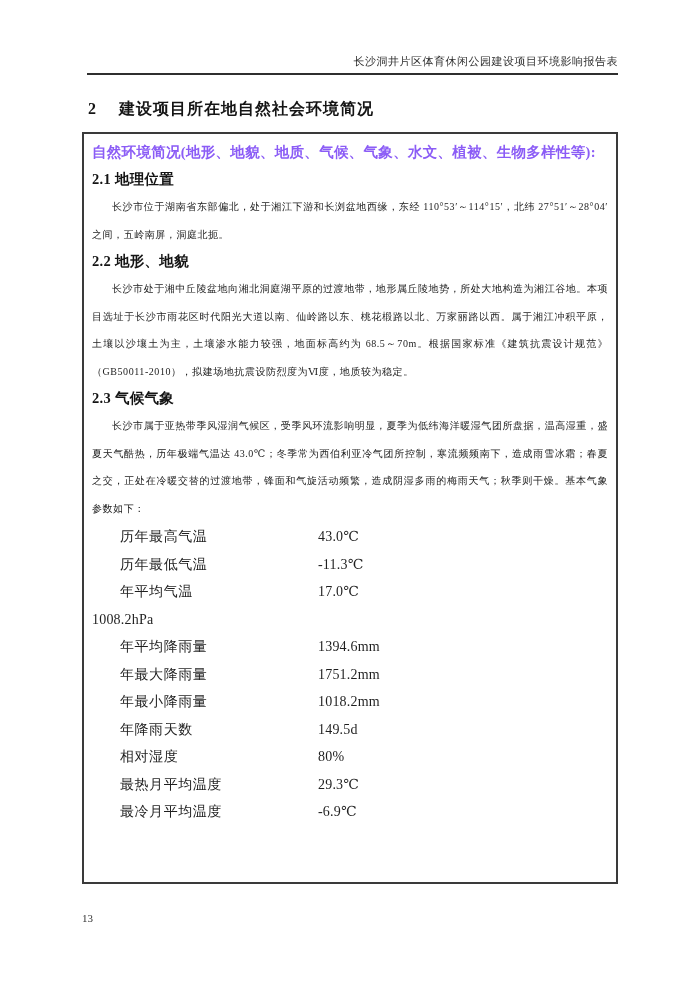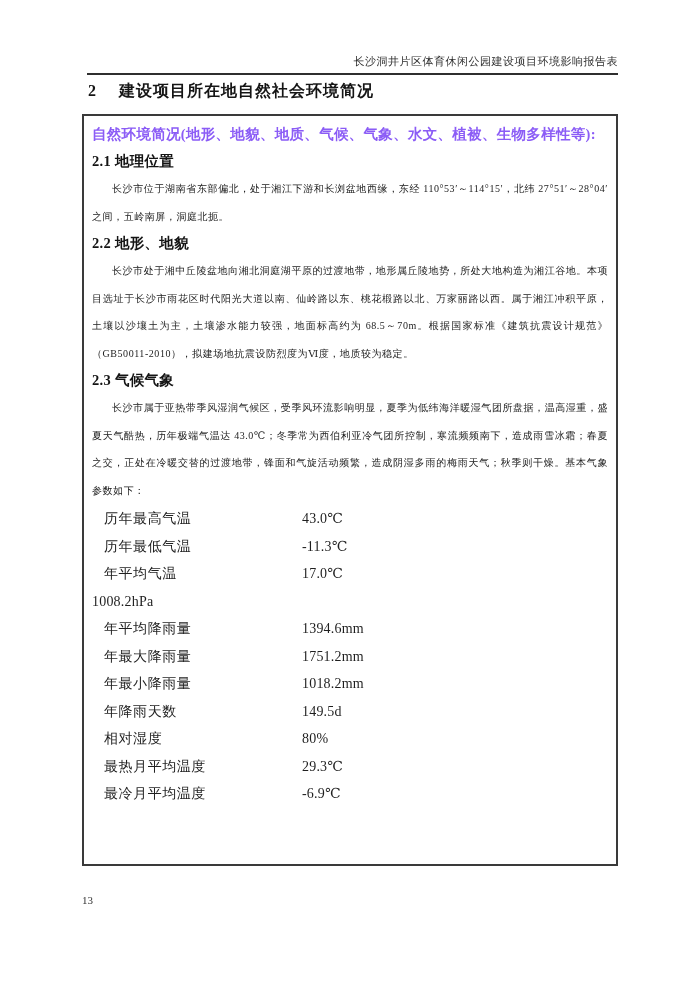"2 建设项目所在地自然社会环境简况" .section-heading { margin: 6px 0 0 6px -> 24px 0 0 6px }
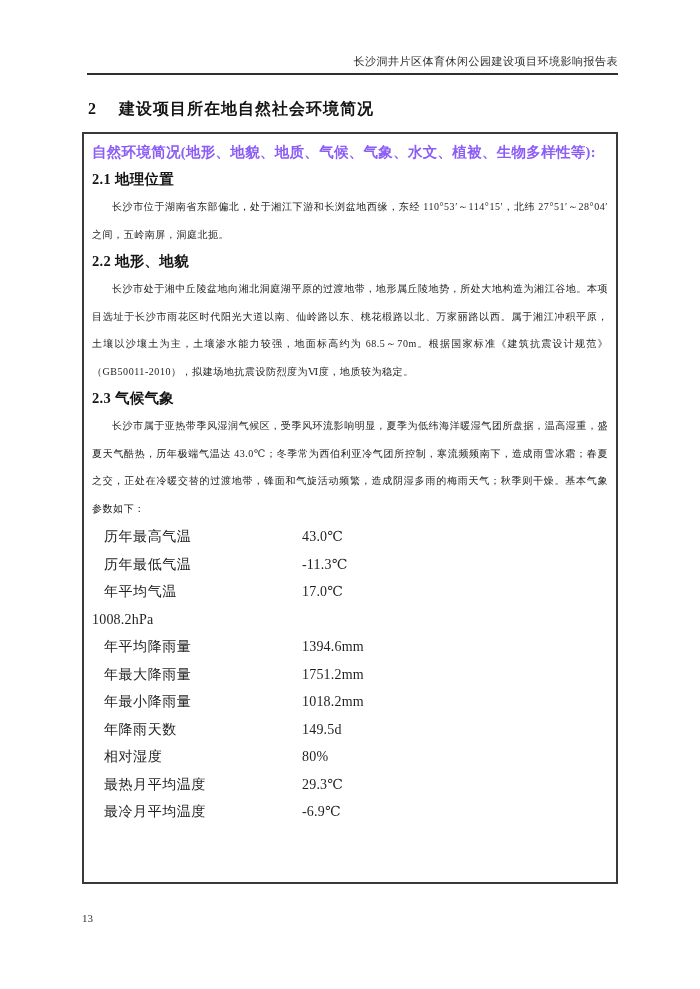"历年最高气温" .param-label { margin-left: 12px -> 28px }
